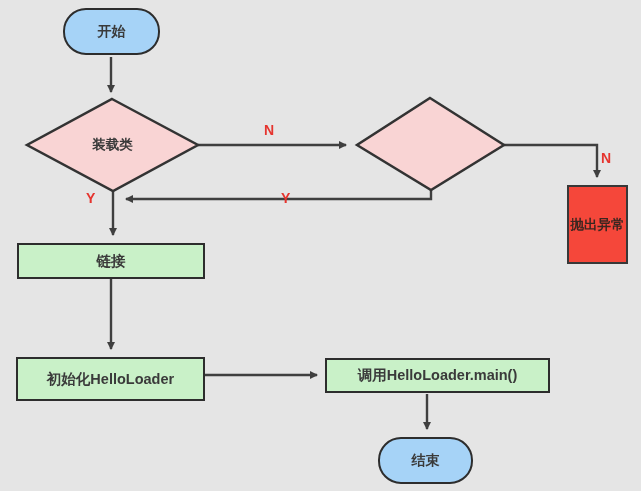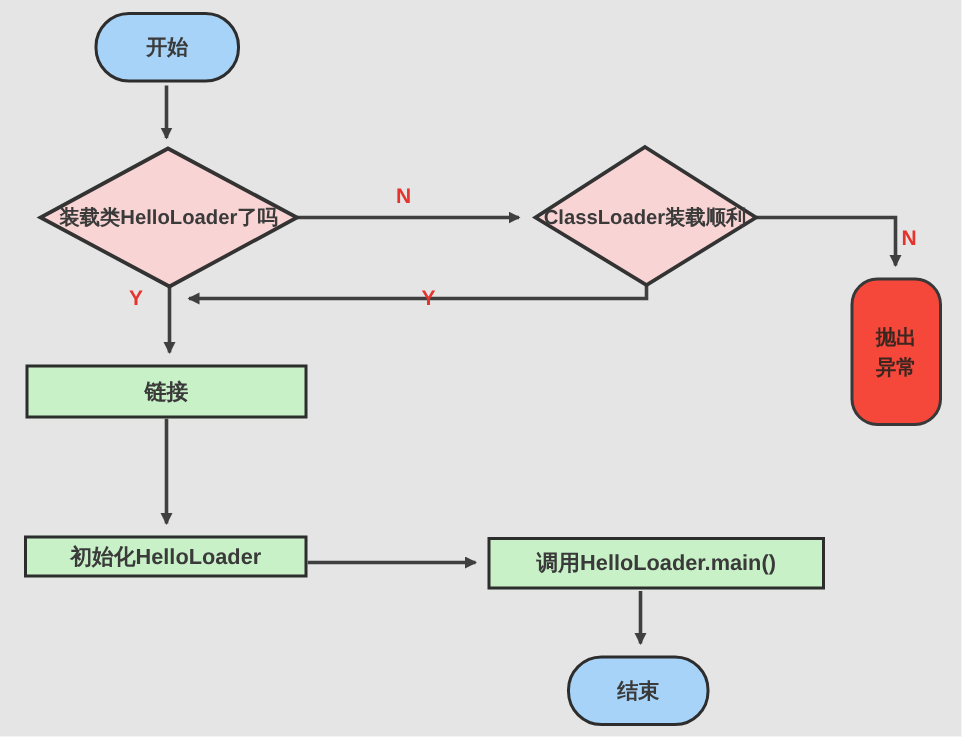"HelloLoader了吗" span { html: <span>HelloLoader了吗</span> -> none }
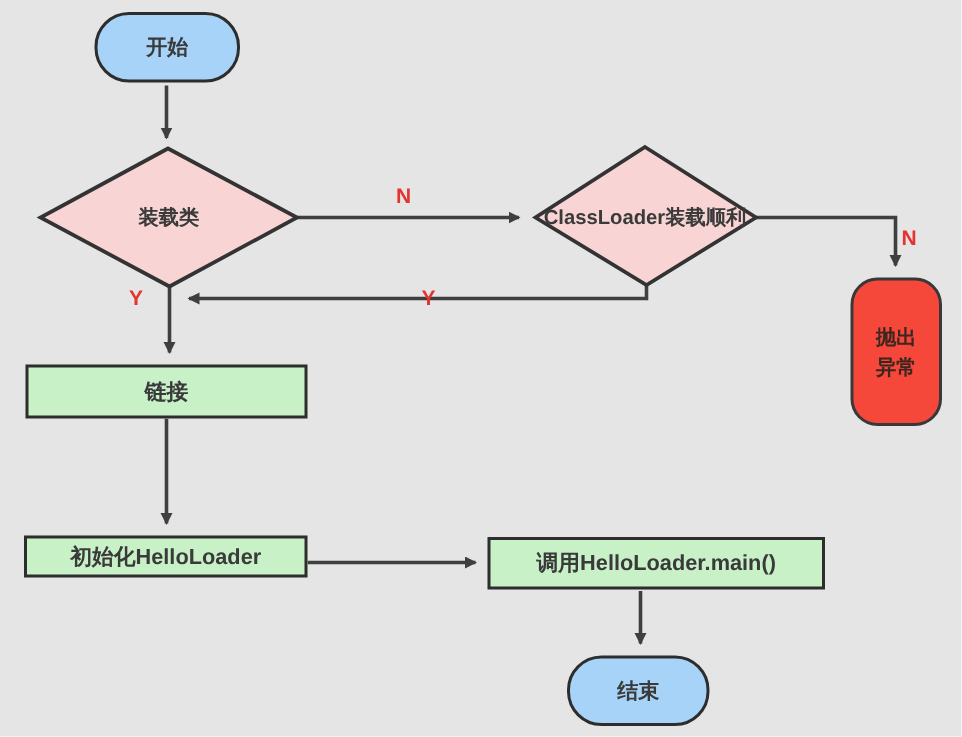"ClassLoader" div.diamond-label { html: <div> <span>ClassLoader</span> <span>装载顺利</span> </div> -> none }
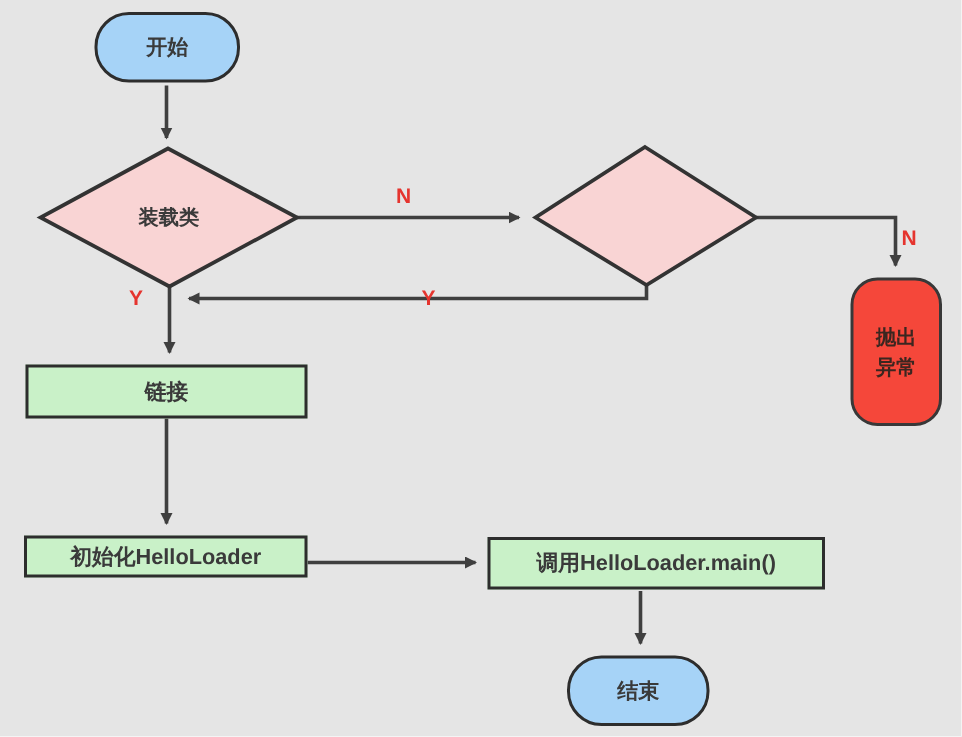"抛出" div.node { border-radius: 18px -> none; flex-direction: column -> row; height: 99px -> 79px }
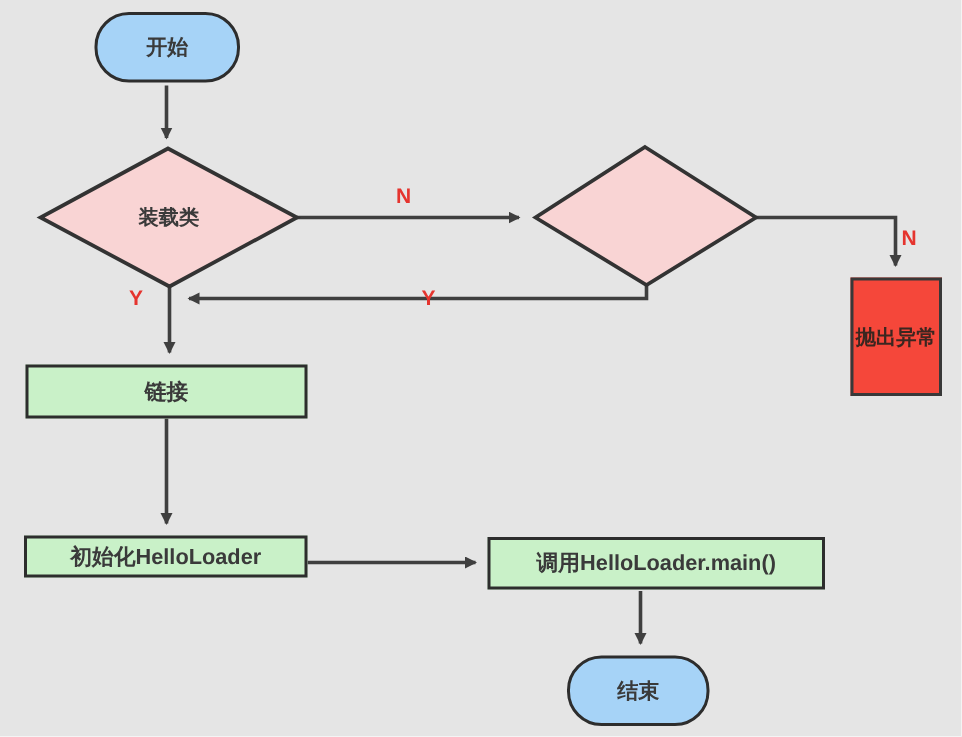"初始化HelloLoader" div.node { height: 28px -> 44px }
